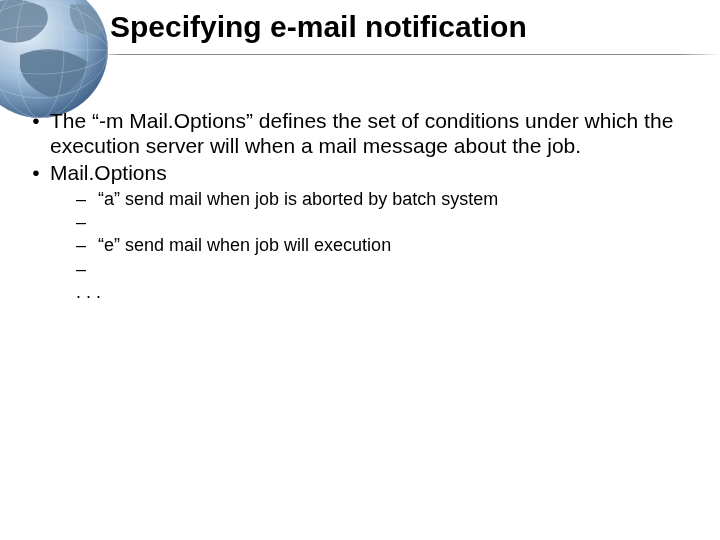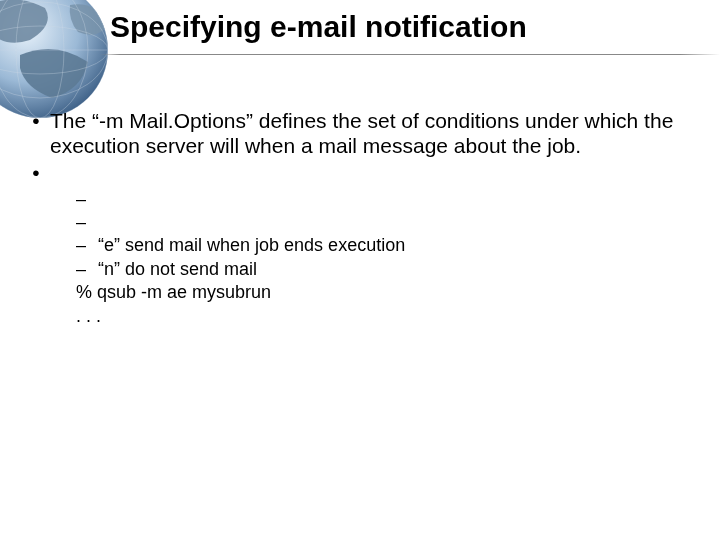"Mail.Options" span { html: none -> <span>Mail.Options</span> }
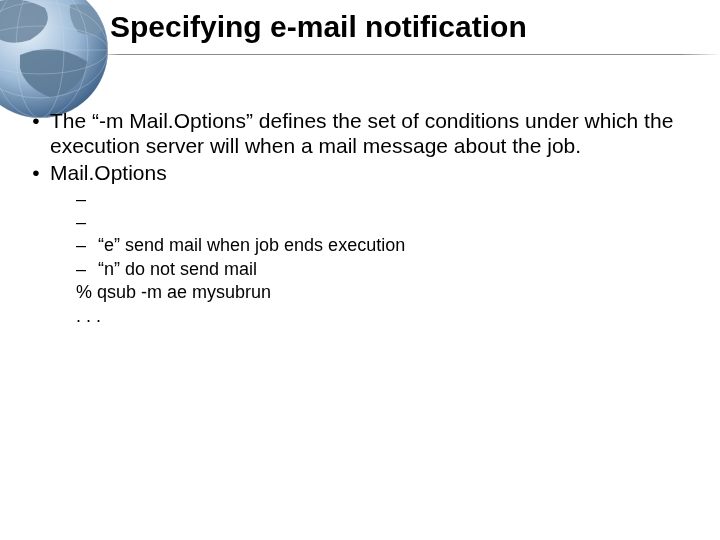"“a” send mail when job" span { html: none -> <span>“a” send mail when job is aborted by batch system</span> }
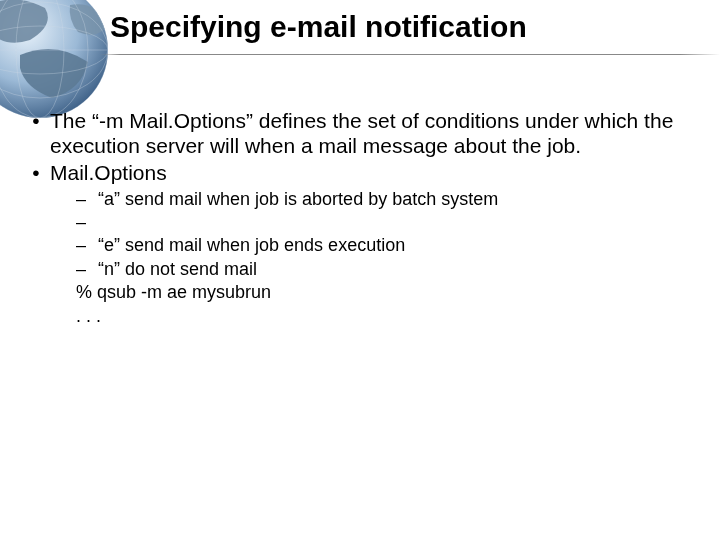"“e” send mail when job" span { text: ends -> will }
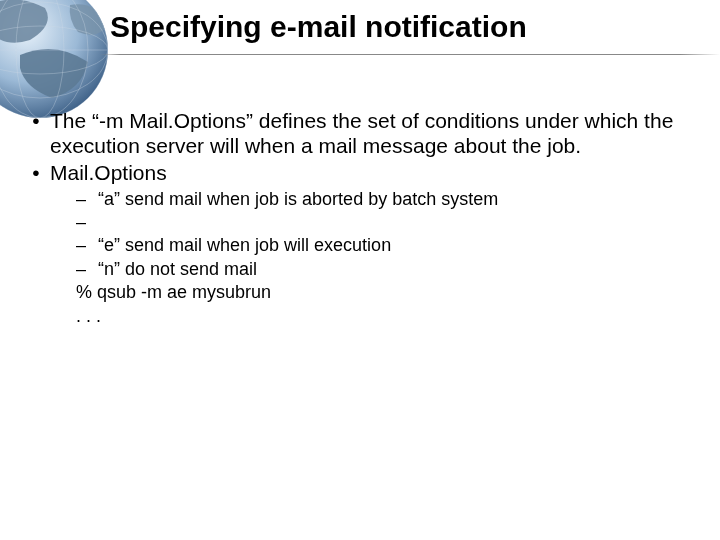"“n” do not send mail" span { html: <span>“n” do not send mail</span> -> none }
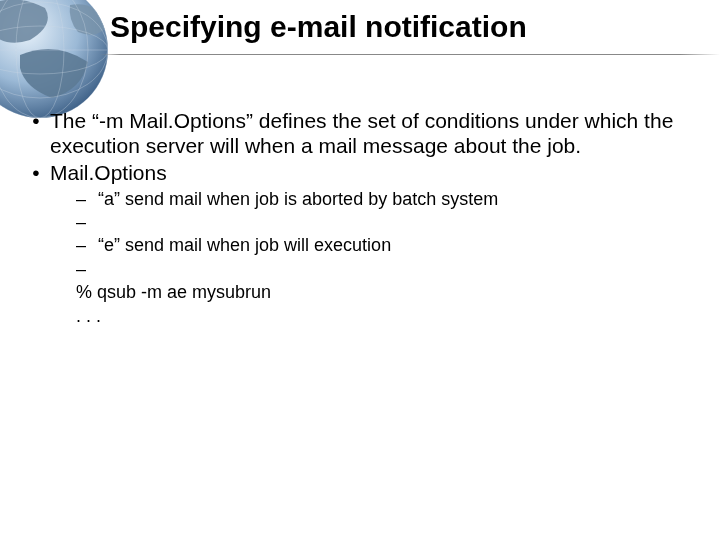"% qsub -m ae mysubrun" div.plain { html: <div>% qsub -m ae mysubrun</div> -> none }
